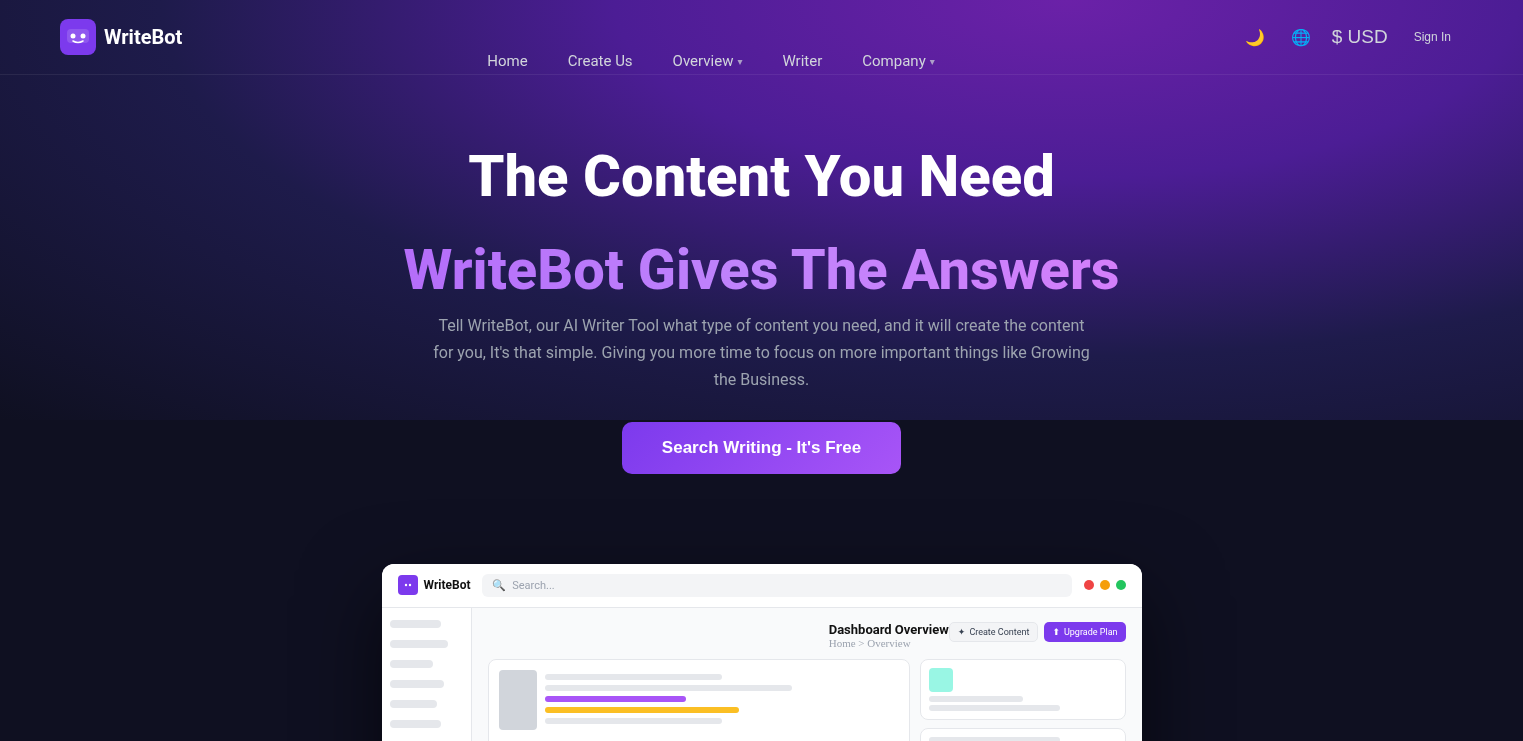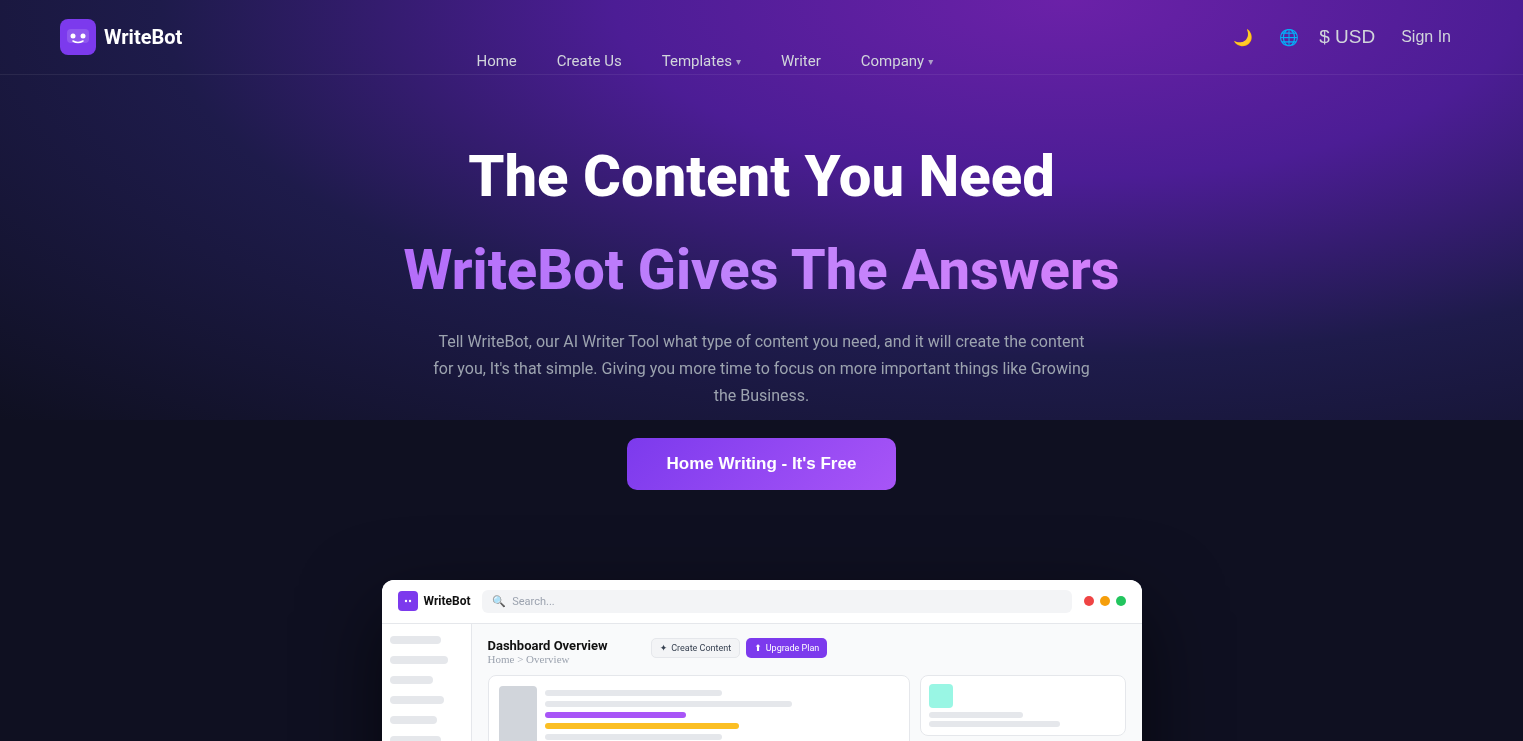"Sign In" .sign-in-btn { font-size: 16px -> 12px }
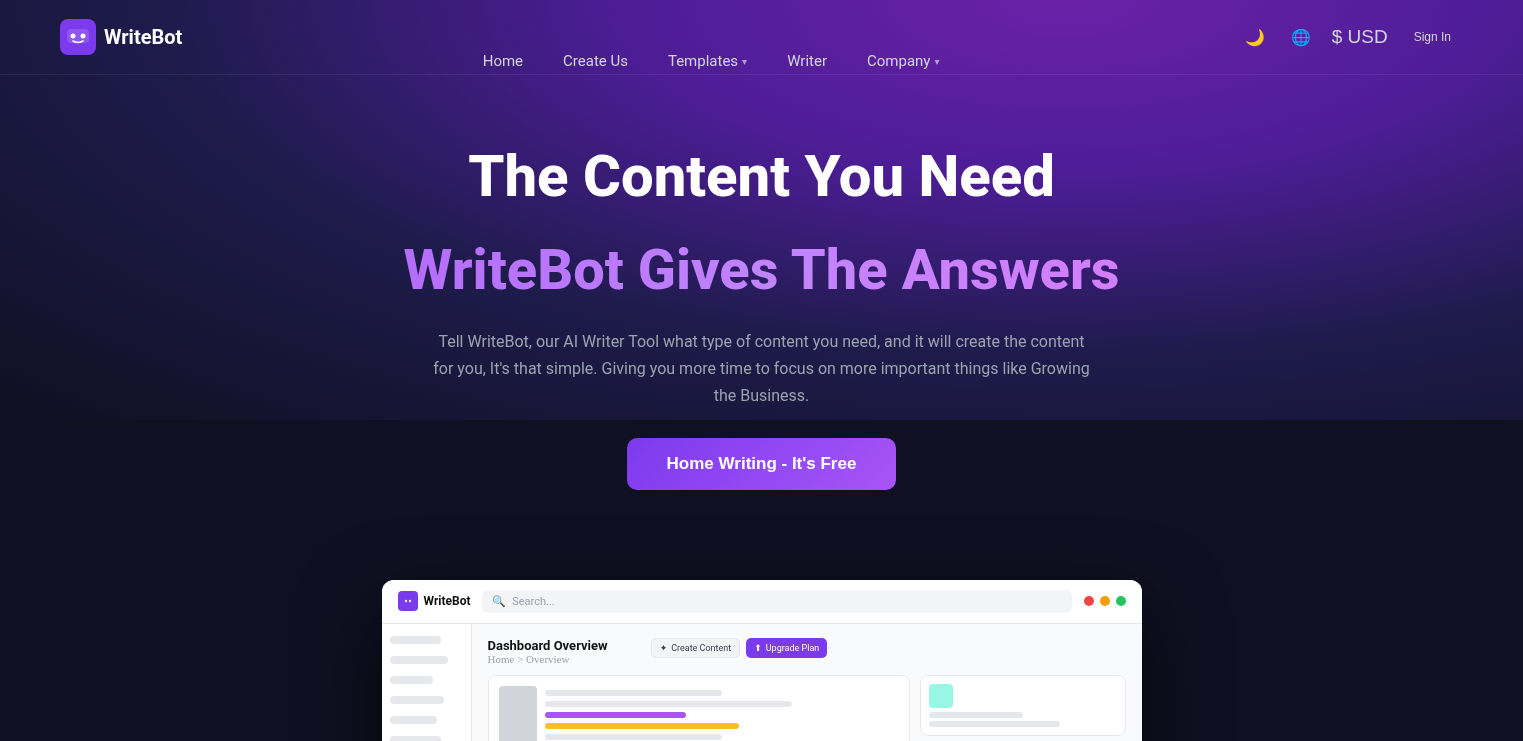"Templates" span { text: Templates -> Overview }
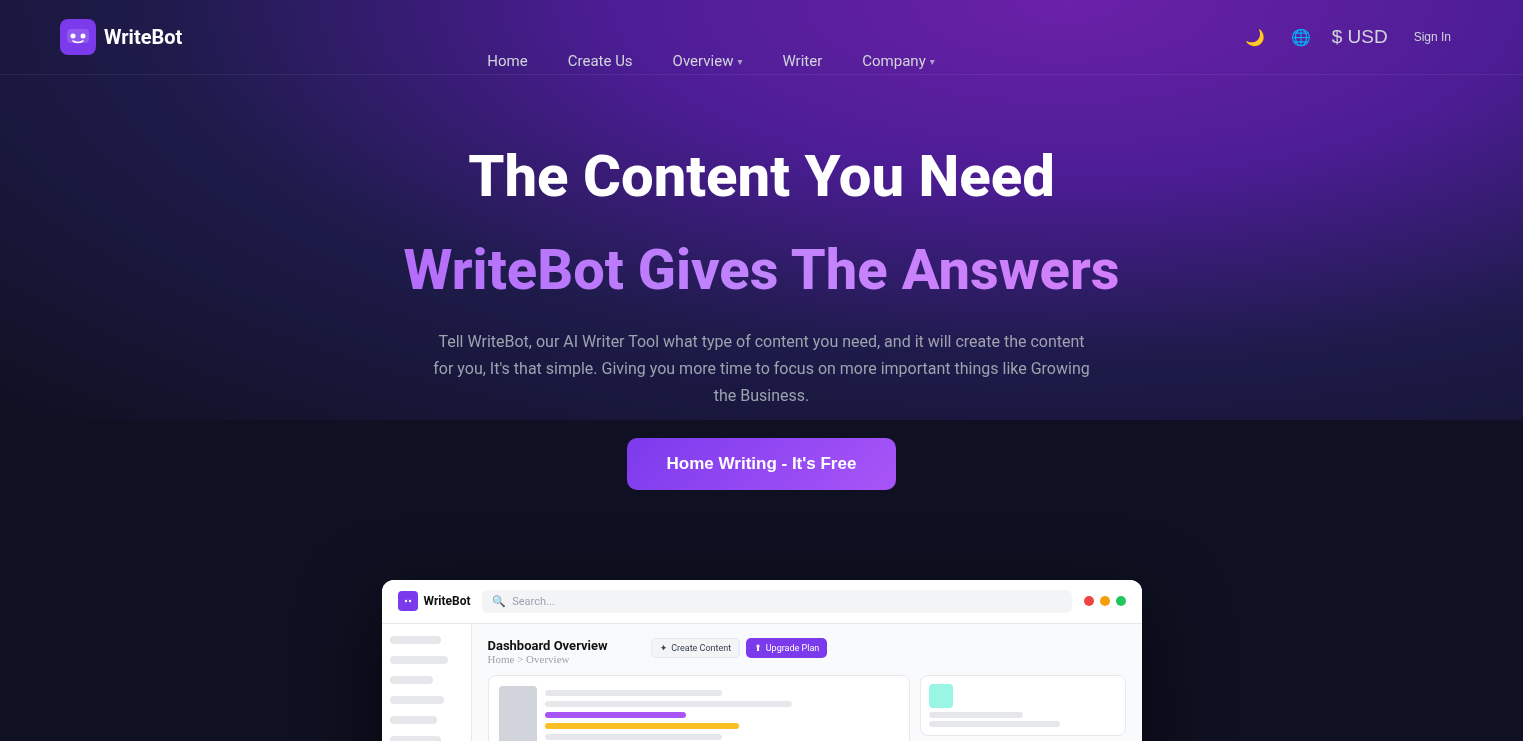"WriteBot Gives The Answers" .hero-title-purple { margin-bottom: 24px -> 8px }
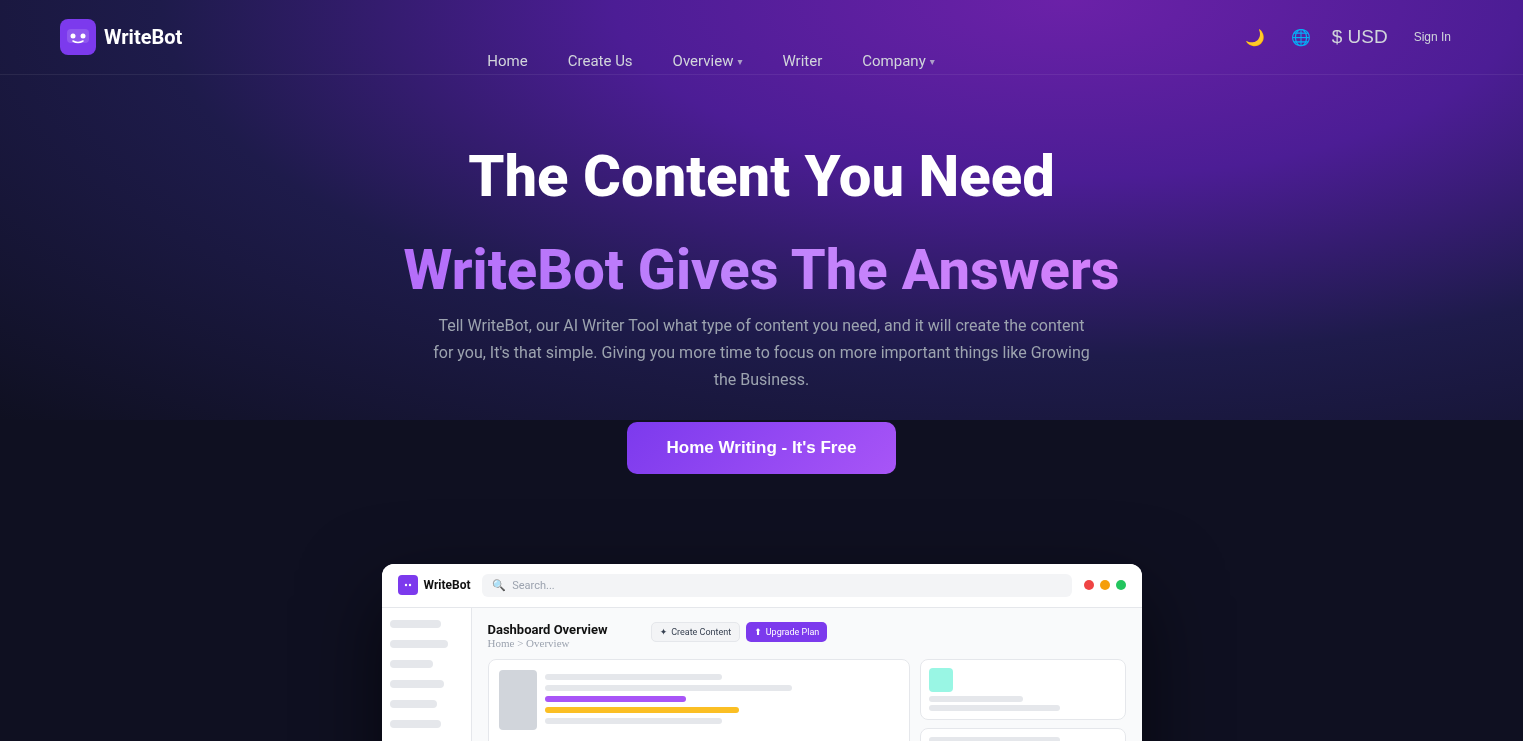"Home Writing - It's Free" button.start-writing-btn { text: Home -> Search }
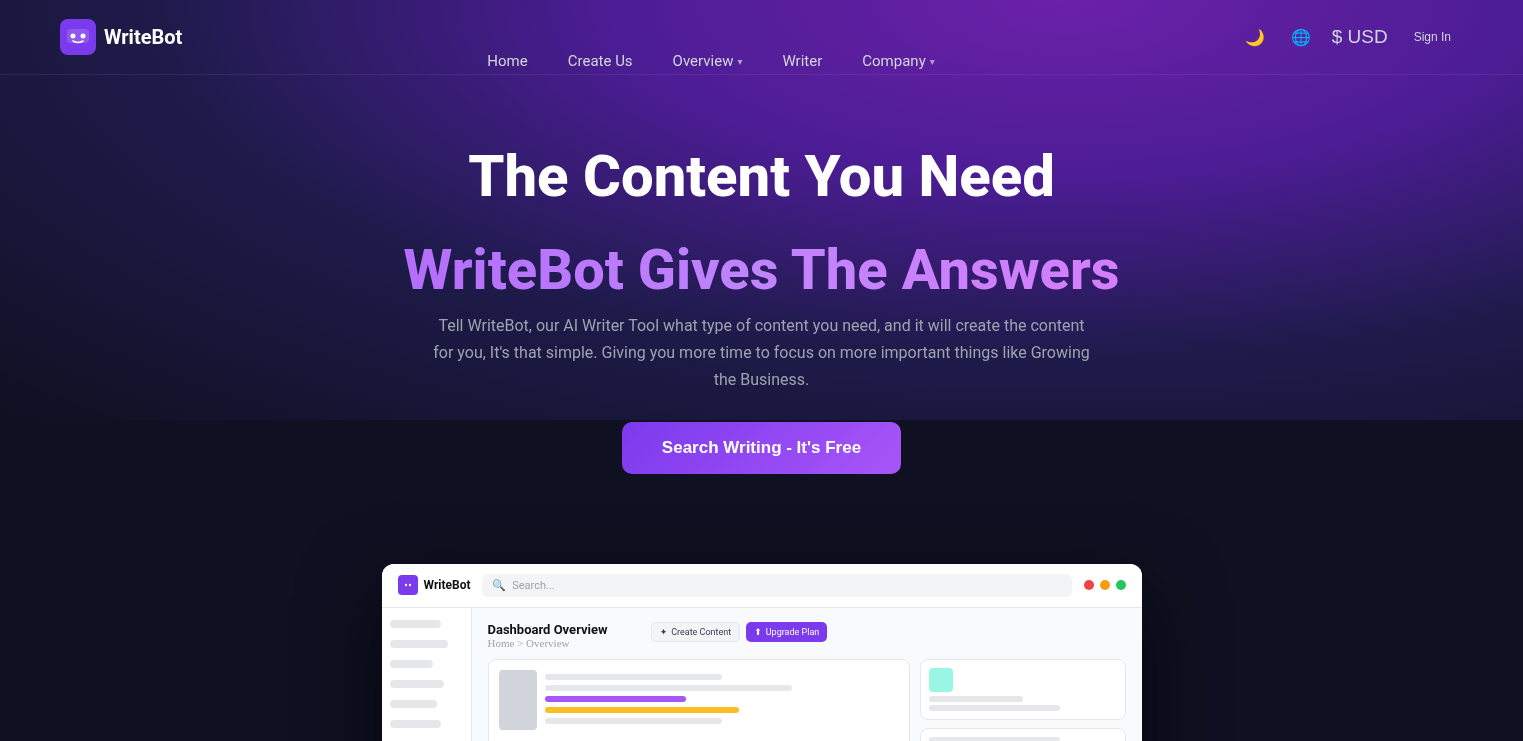"Dashboard Overview" .content-header { gap: 43px -> none; justify-content: flex-start -> flex-end }
